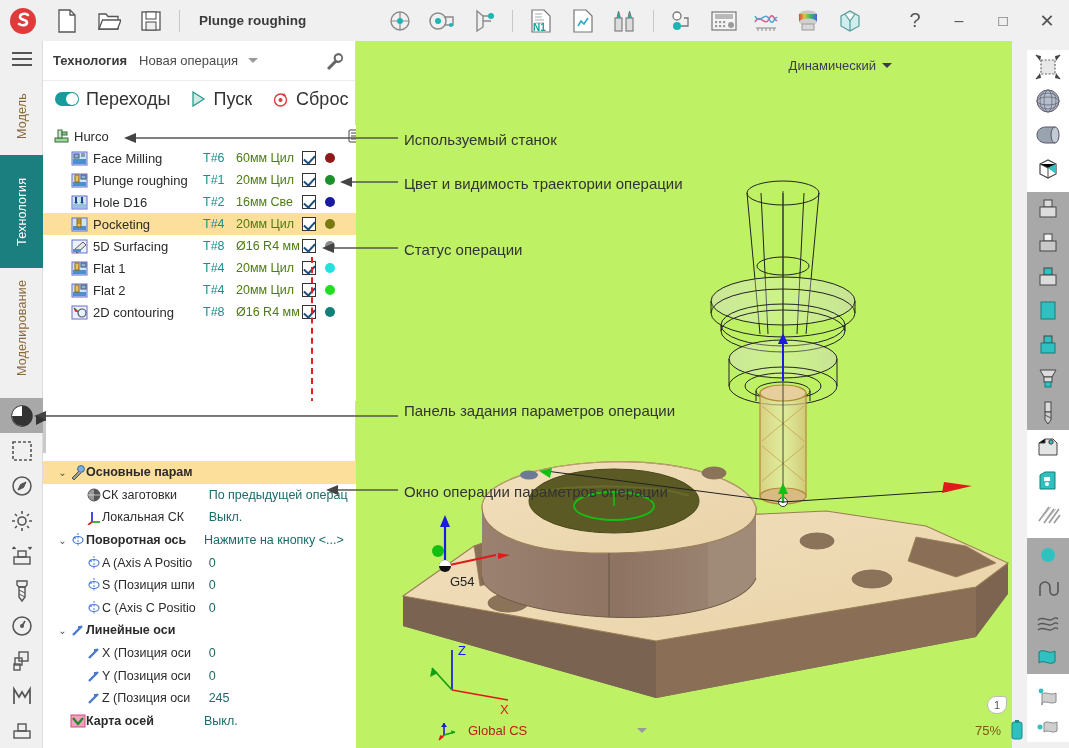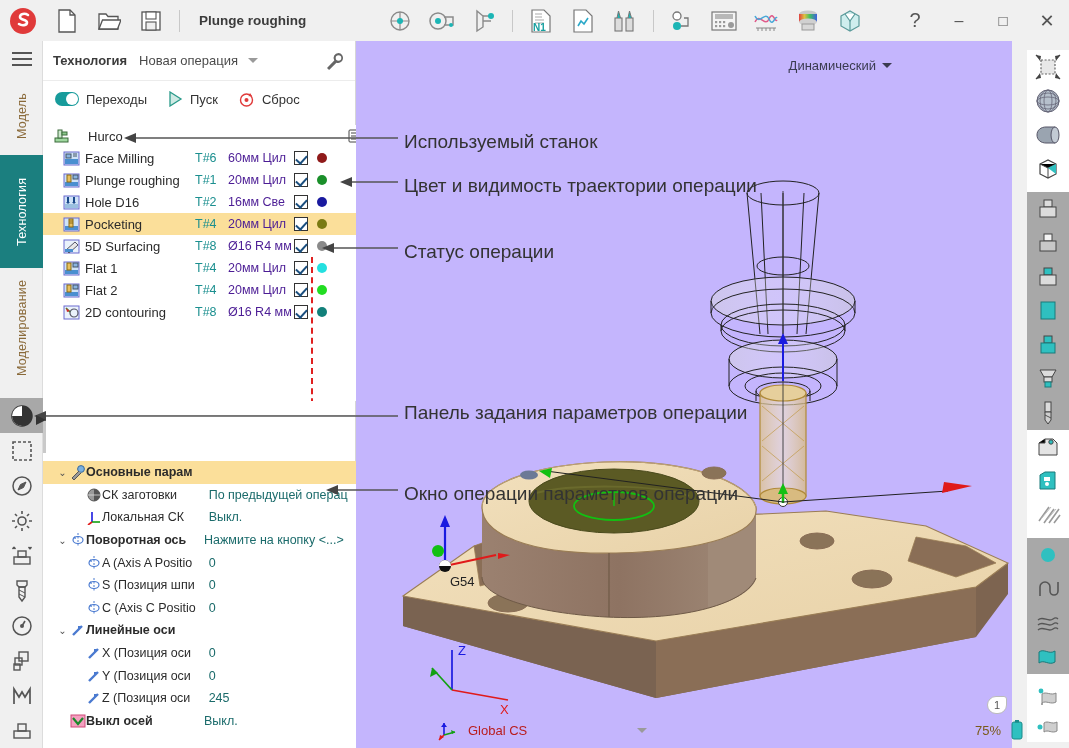"Динамический" .viewport { background: #c4b5fd -> #bef264 }
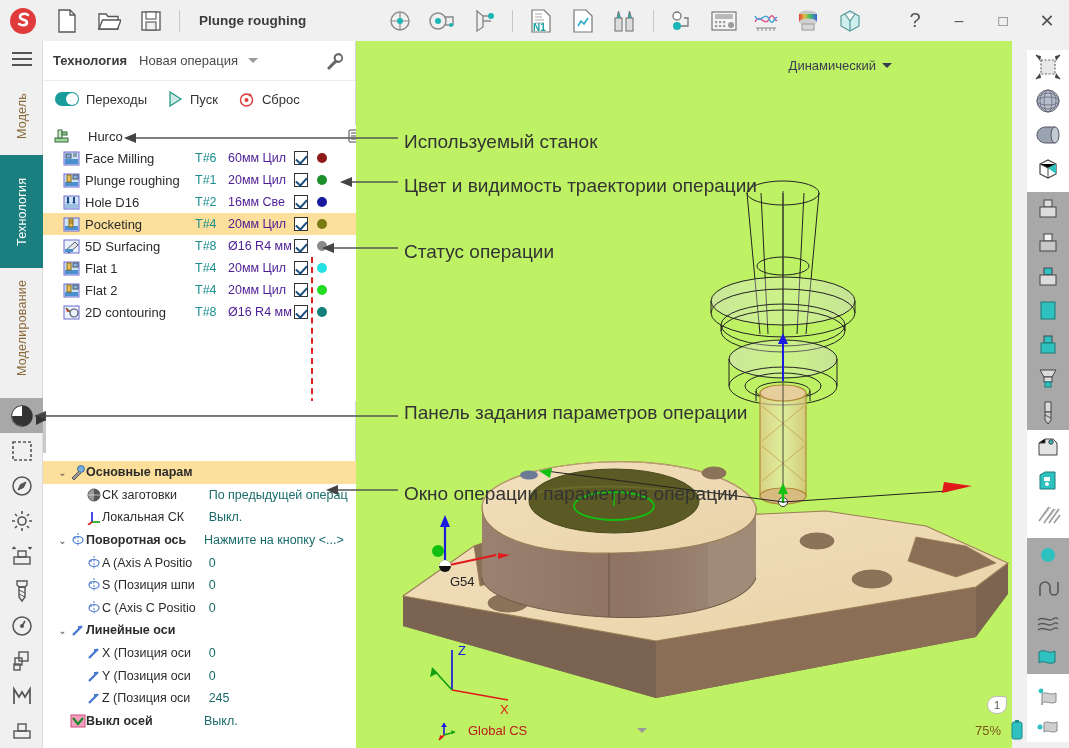"Переходы" .act { font-size: 13px -> 18px }
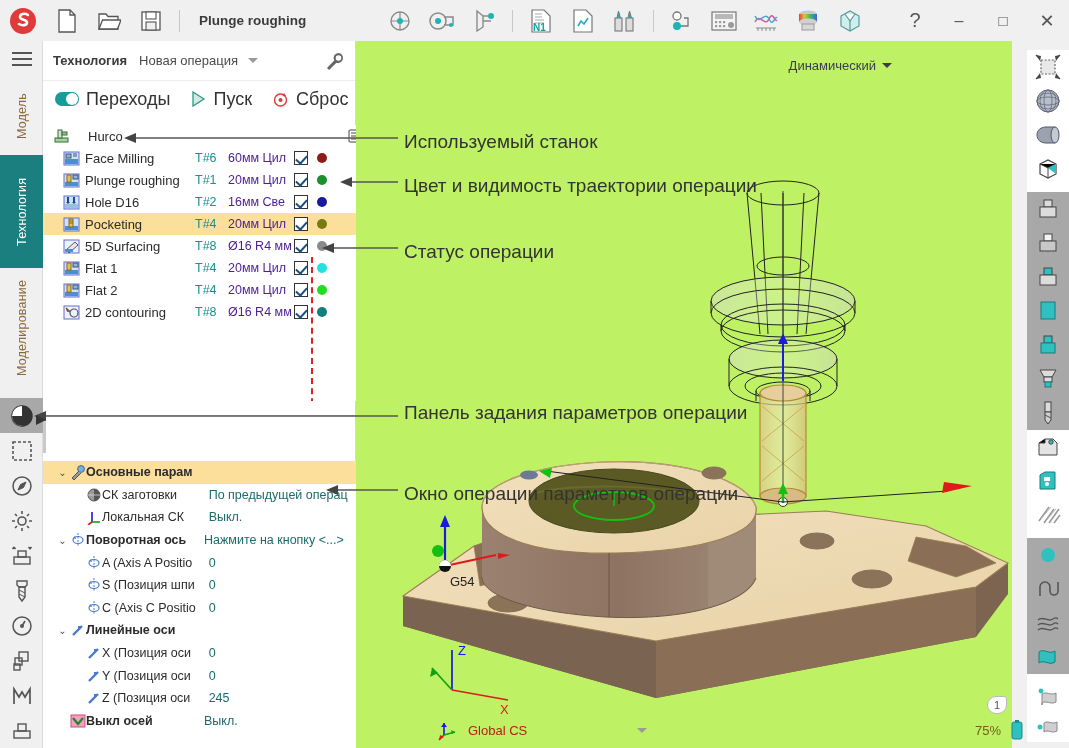"Hurco" .machine-row { gap: 18px -> 4px }
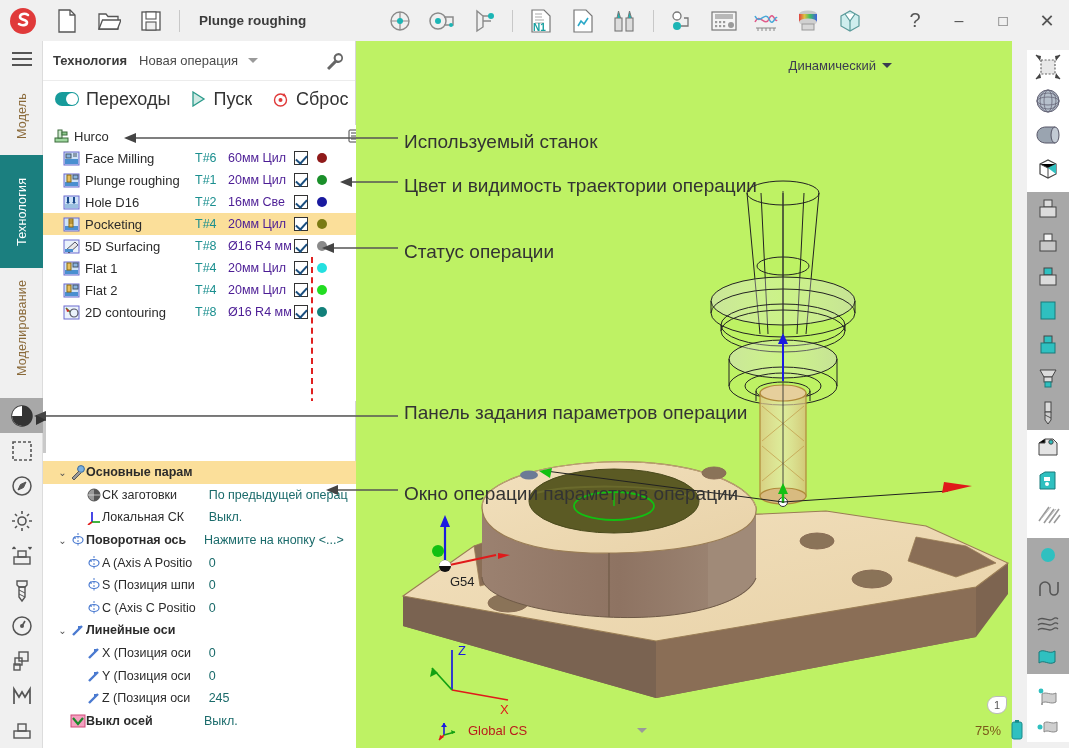"Используемый станок" .callout { font-size: 19px -> 15px }
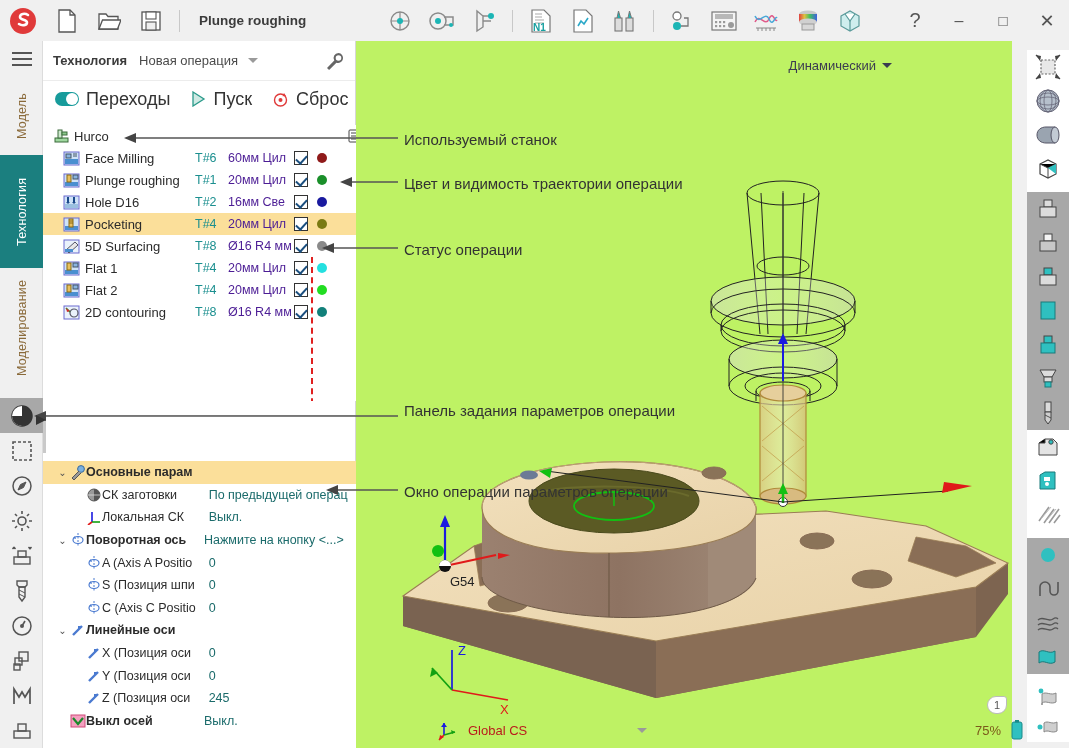"Face Milling" .op-row { padding-left: 20px -> 28px }
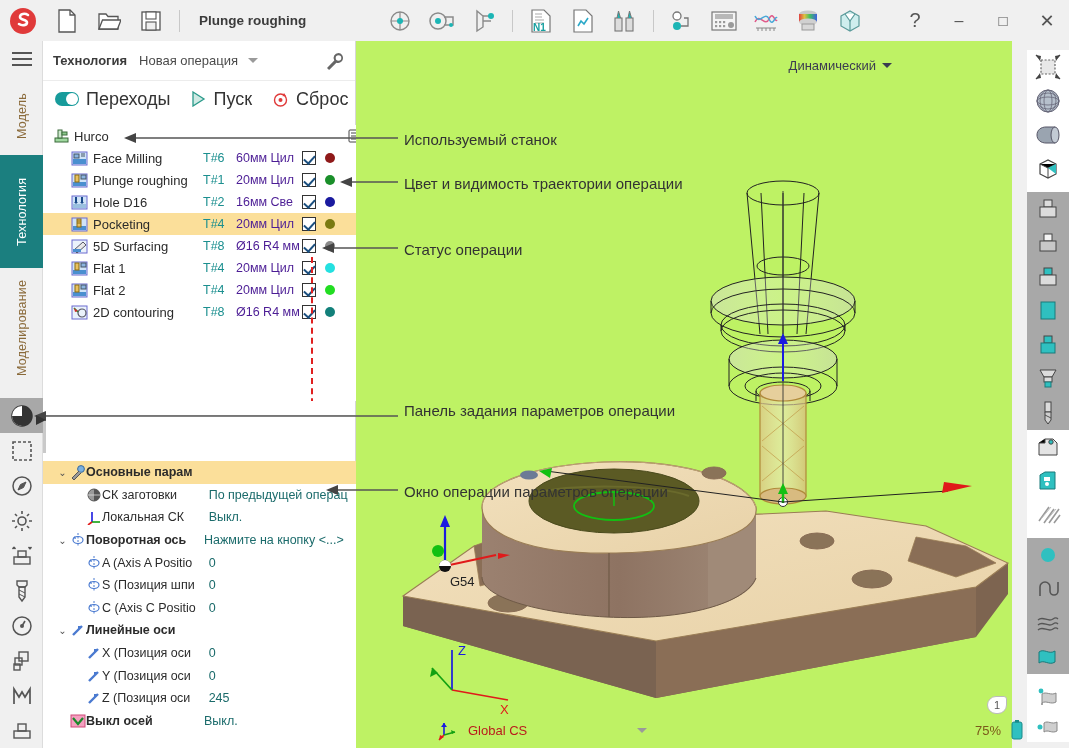"60мм Цил" .op-desc { color: #4c1d95 -> #4d7c0f }
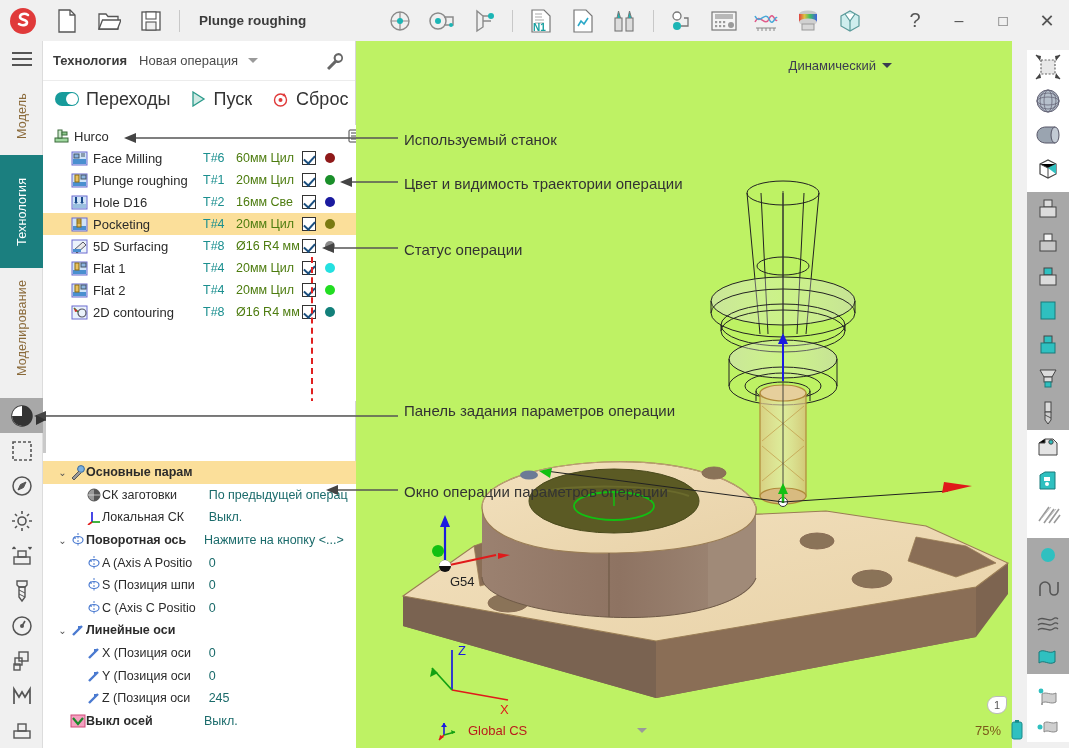"Выкл осей" span.pname { text: Выкл -> Карта }
